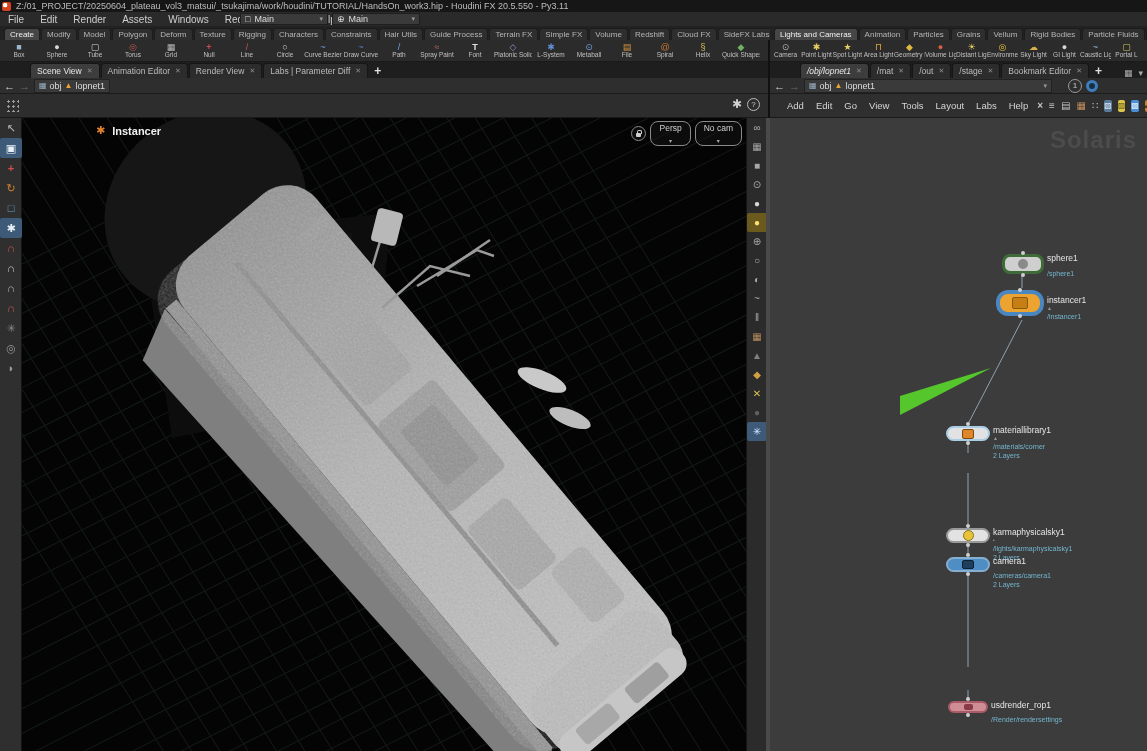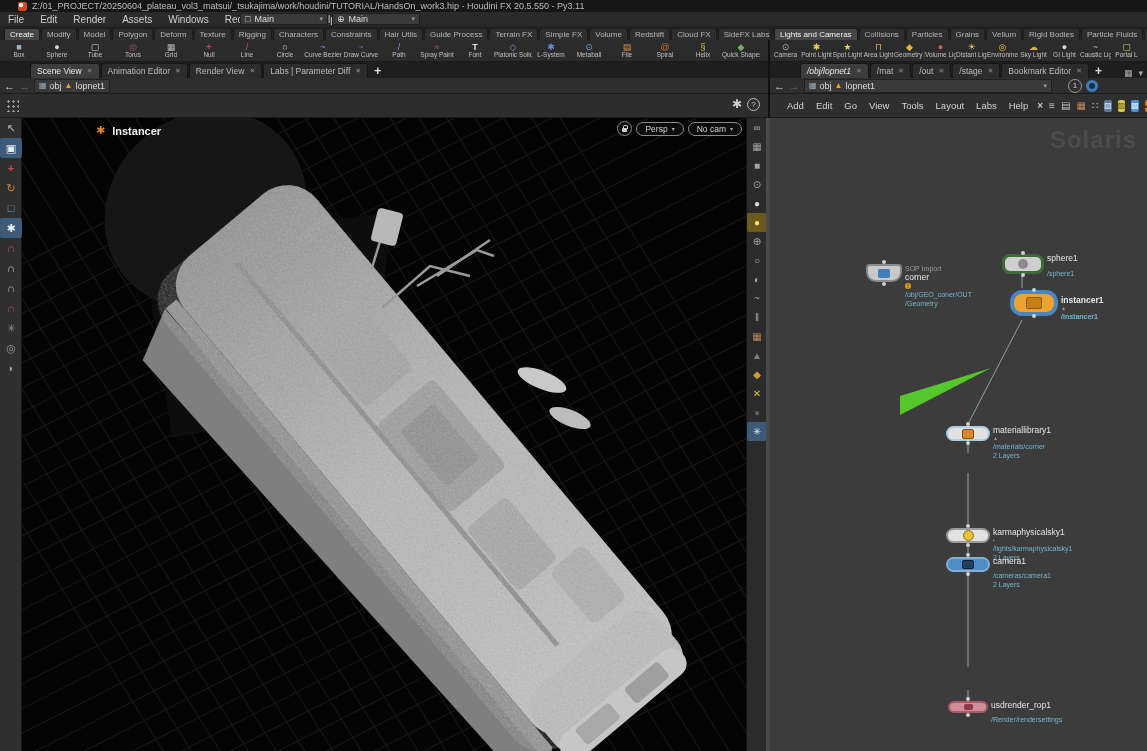"Z:/01_PROJECT/20250604_plateau_vol3_mats" .titlebar { padding-left: 18px -> 2px }
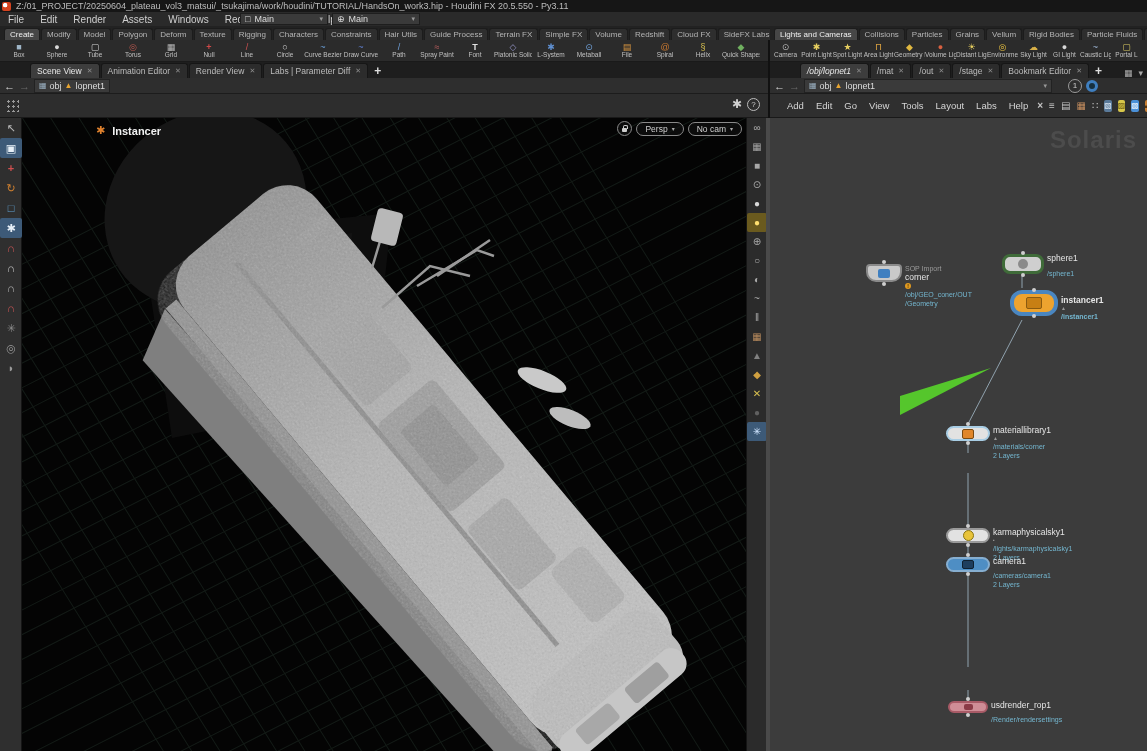"Collisions" span.stab { text: Collisions -> Animation }
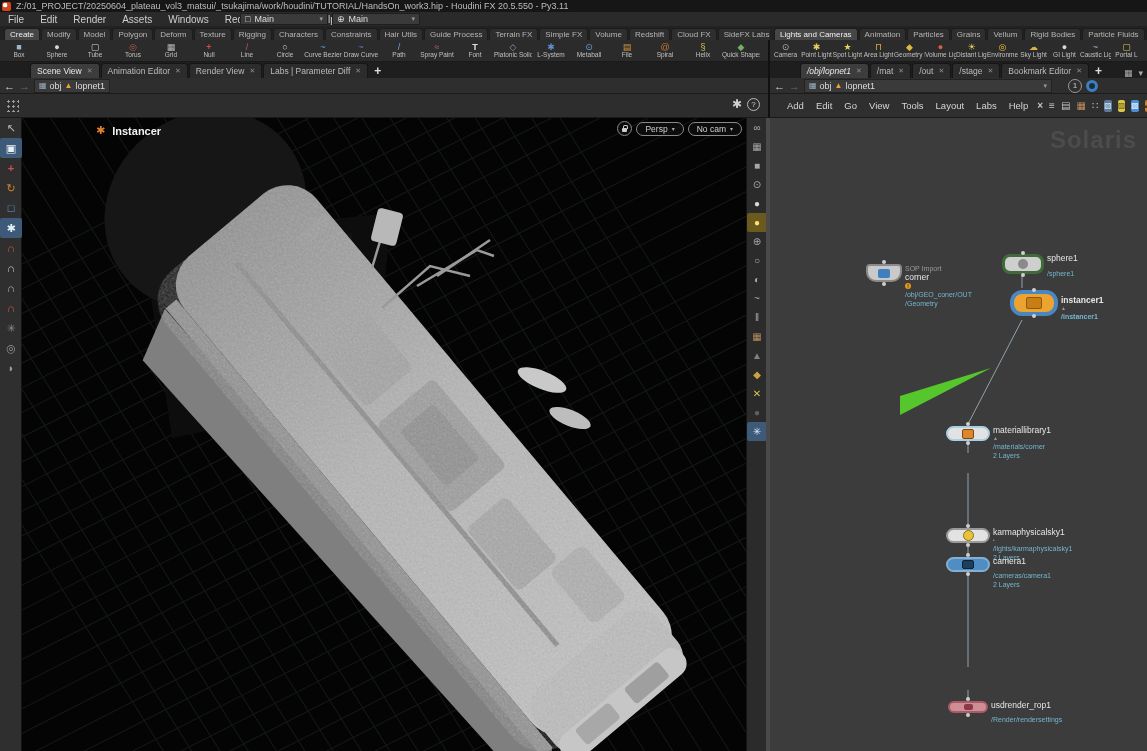"Persp" .pill { flex-direction: none -> column }
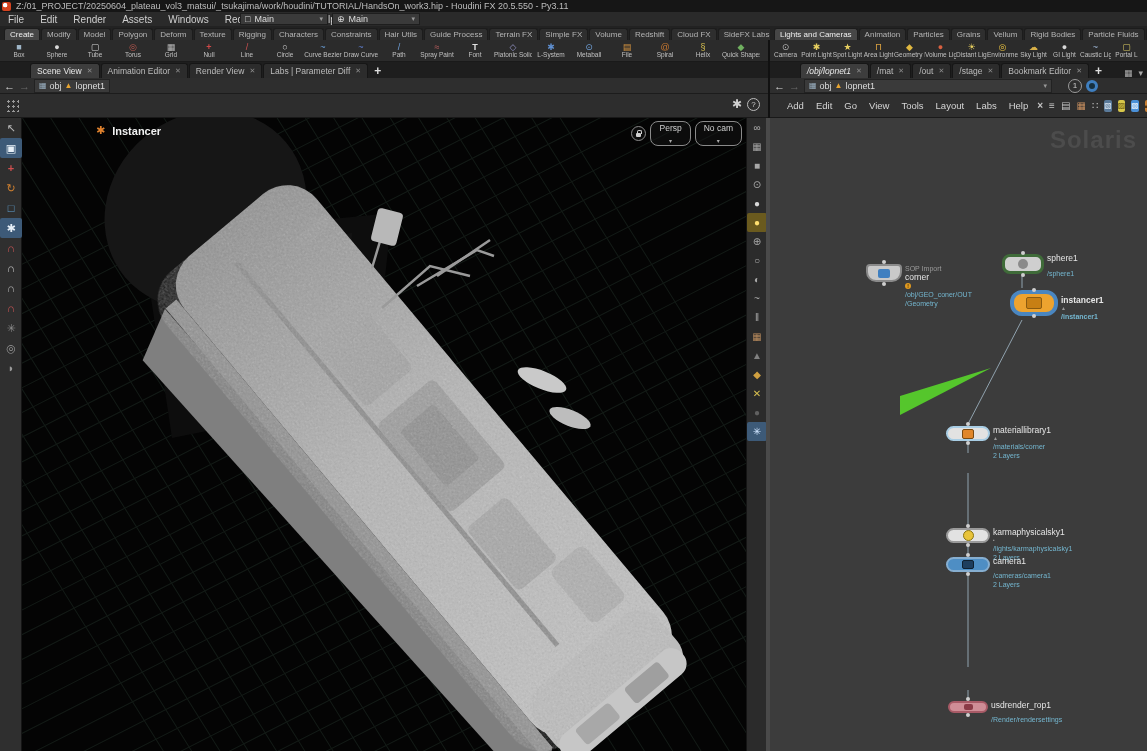"corner" div.node { html: <div> <span> <span></span> </span> <span> <span>SOP Import</span> <span>corner</span> <span>!</span> <span>/obj/GEO_coner/OUT</span> <span>/Geometry</span> </span> </div> -> none }
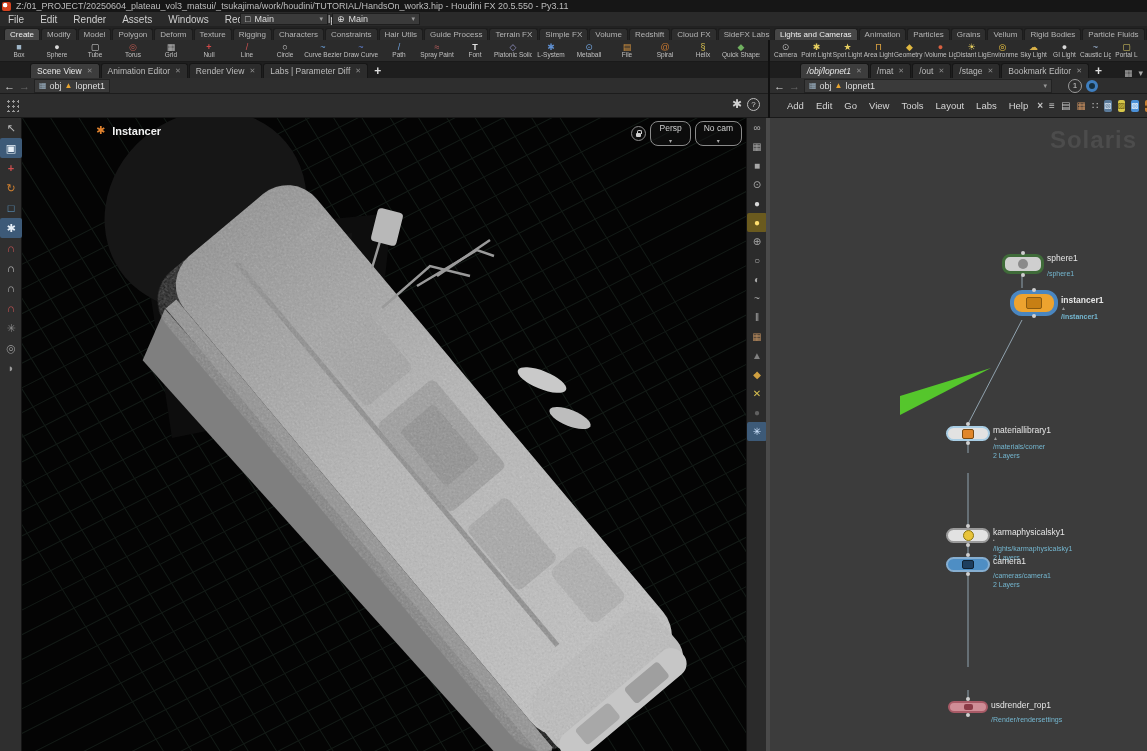"instancer1" .n-inst { font-weight: bold -> none; left: 240px -> 226px }
